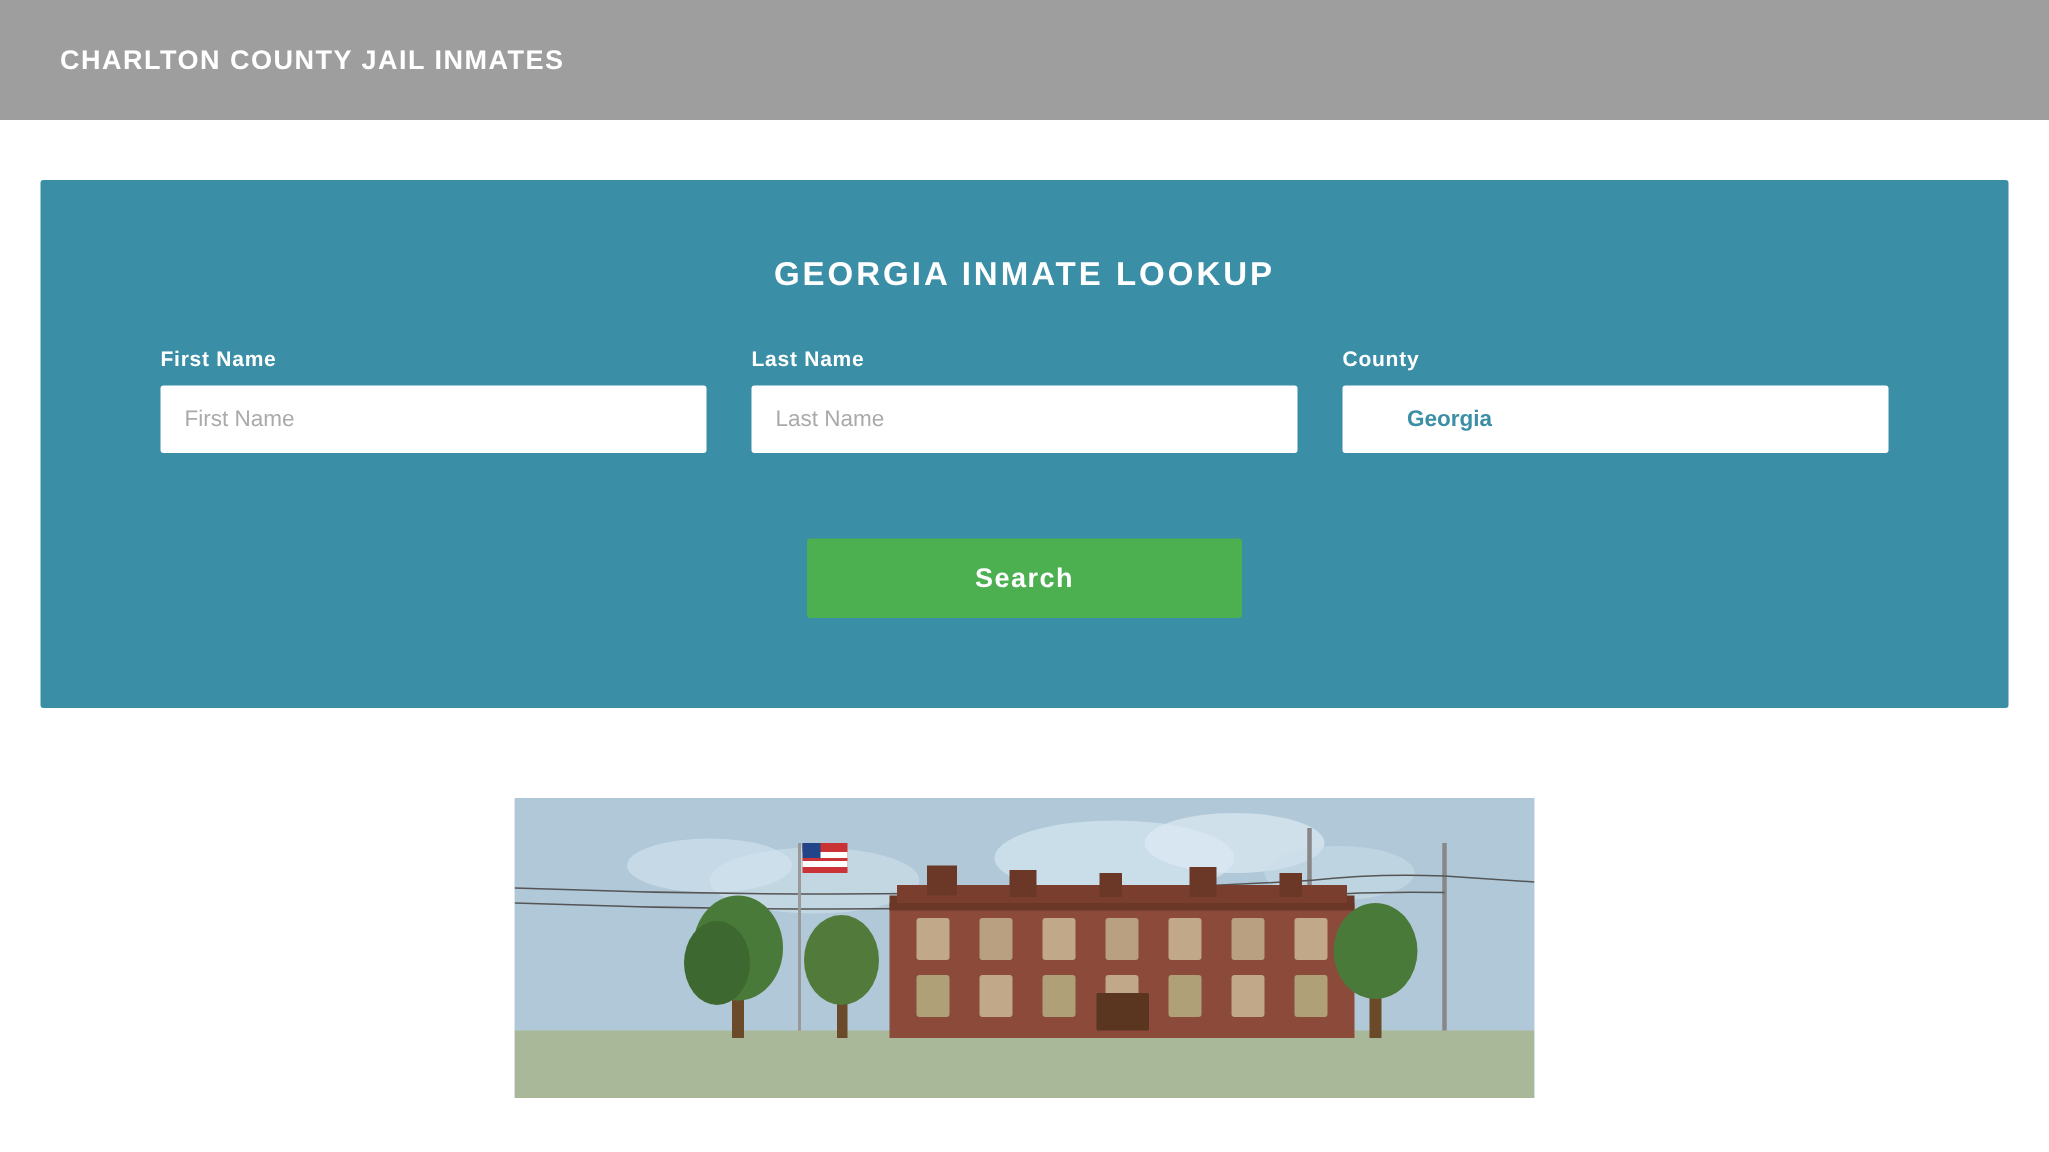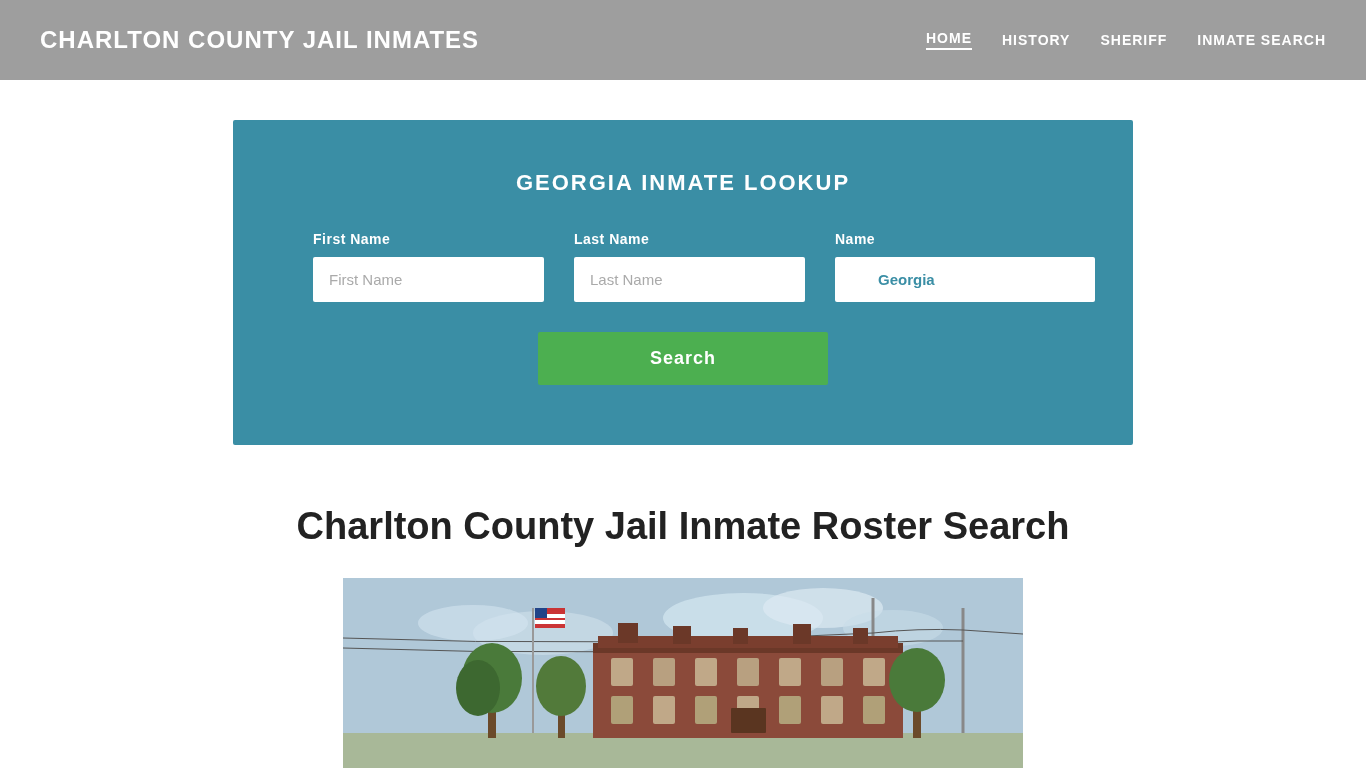"CHARLTON COUNTY JAIL INMATES" .site-title { font-size: 24px -> 18px }
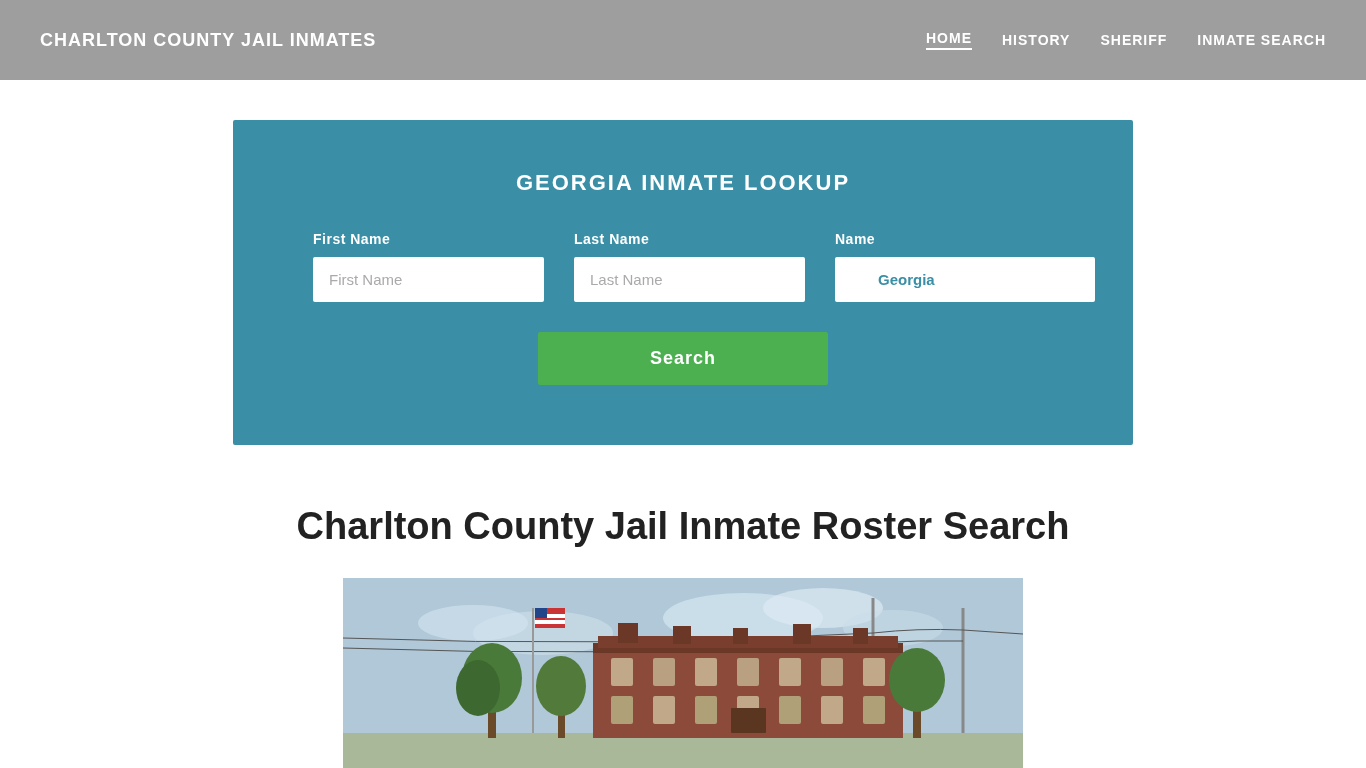"HOME" nav.nav { html: <nav> <a>HOME</a> <a>HISTORY</a> <a>SHERIFF</a> <a>INMATE SEARCH</a> </nav> -> none }
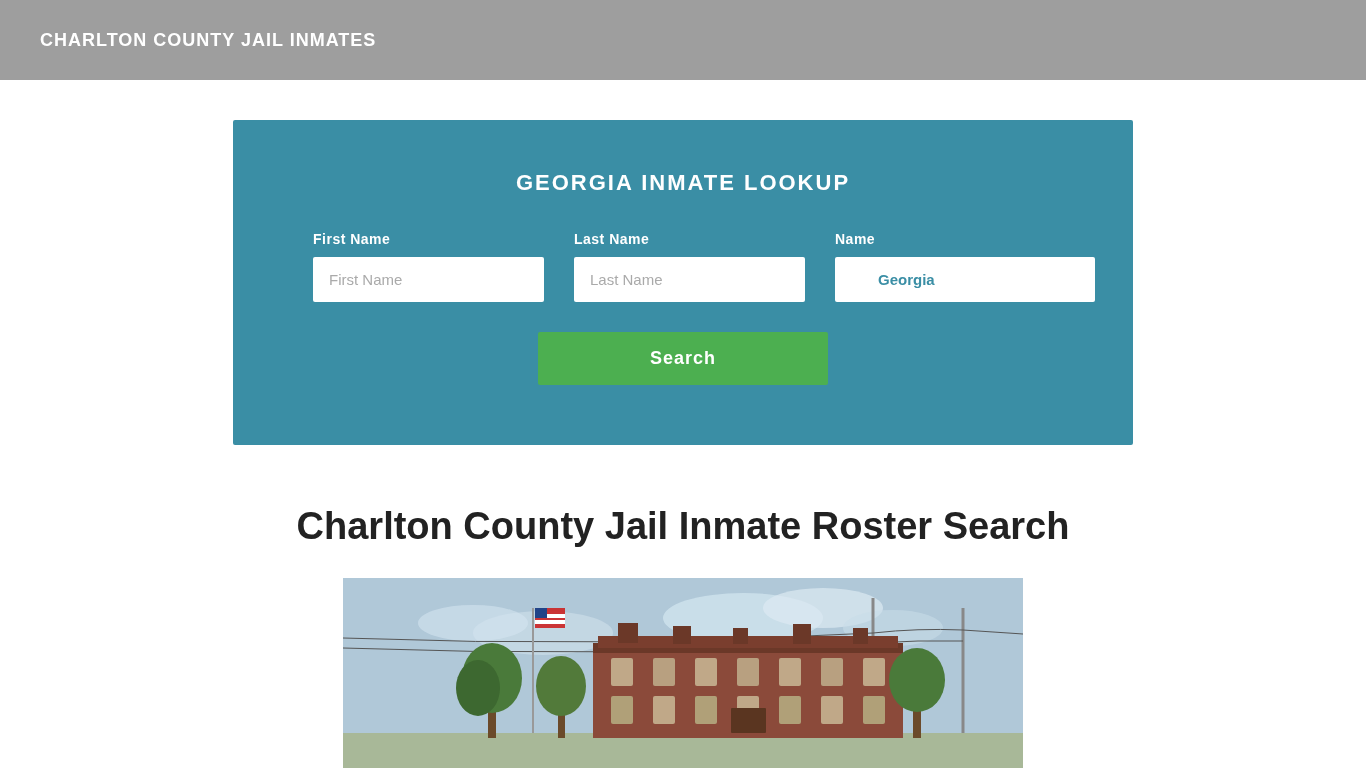"GEORGIA INMATE LOOKUP" .search-panel { width: 900px -> 1312px }
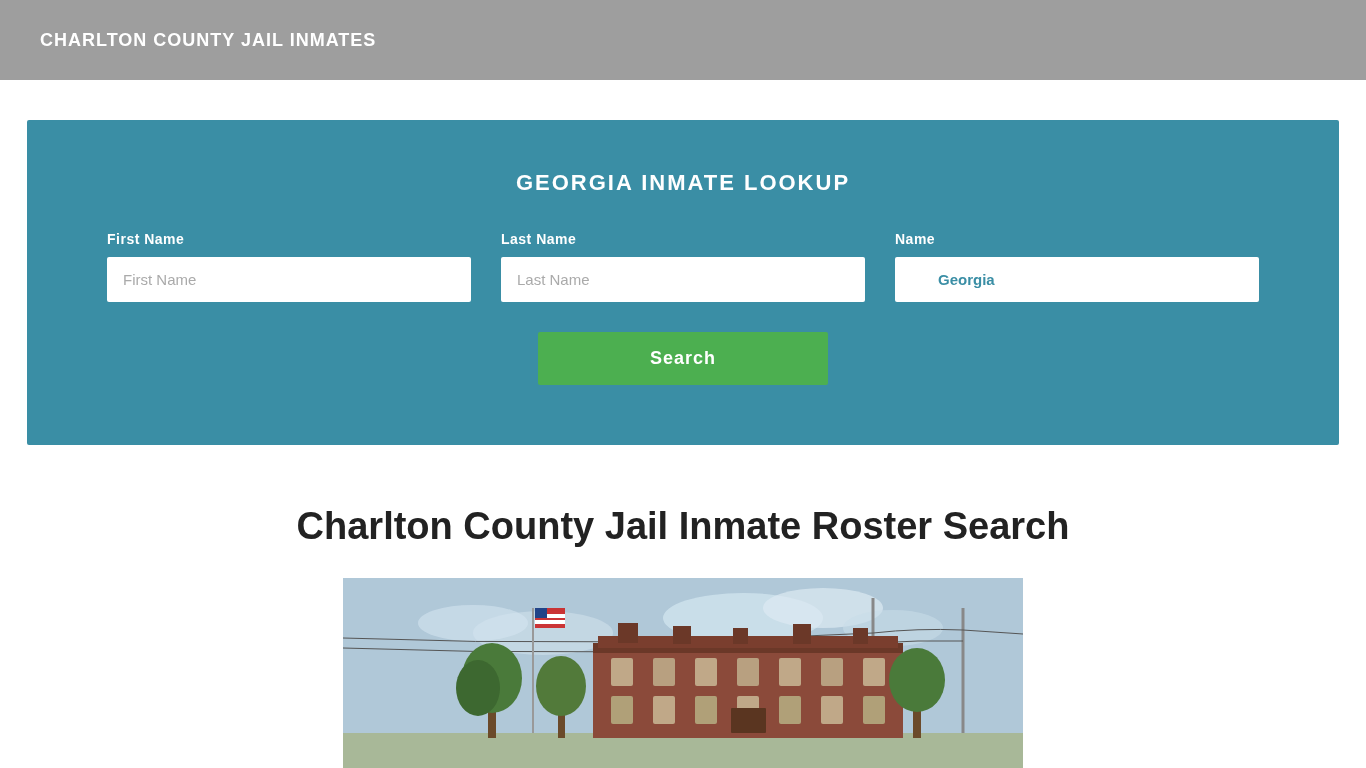"Name" label.form-label { text: Name -> County }
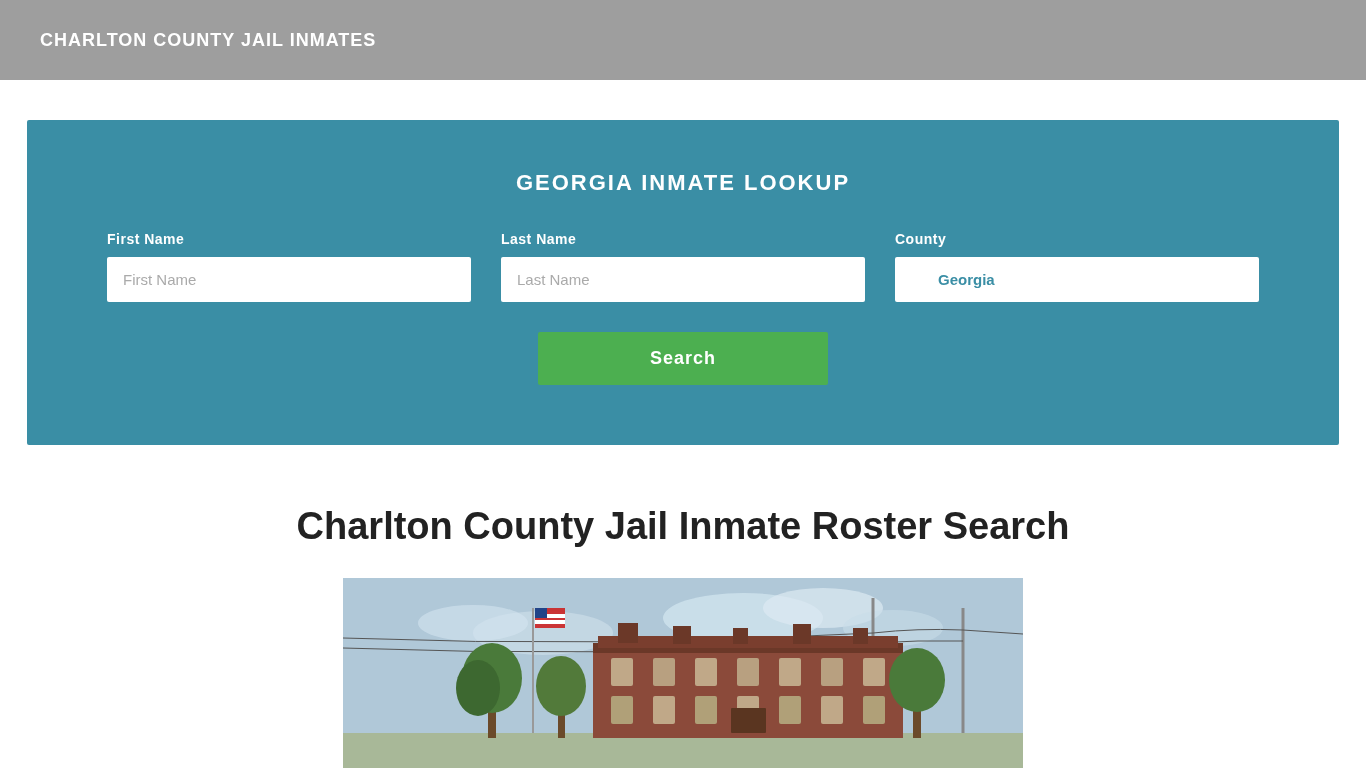"Search" .search-btn { margin-top: none -> 27px }
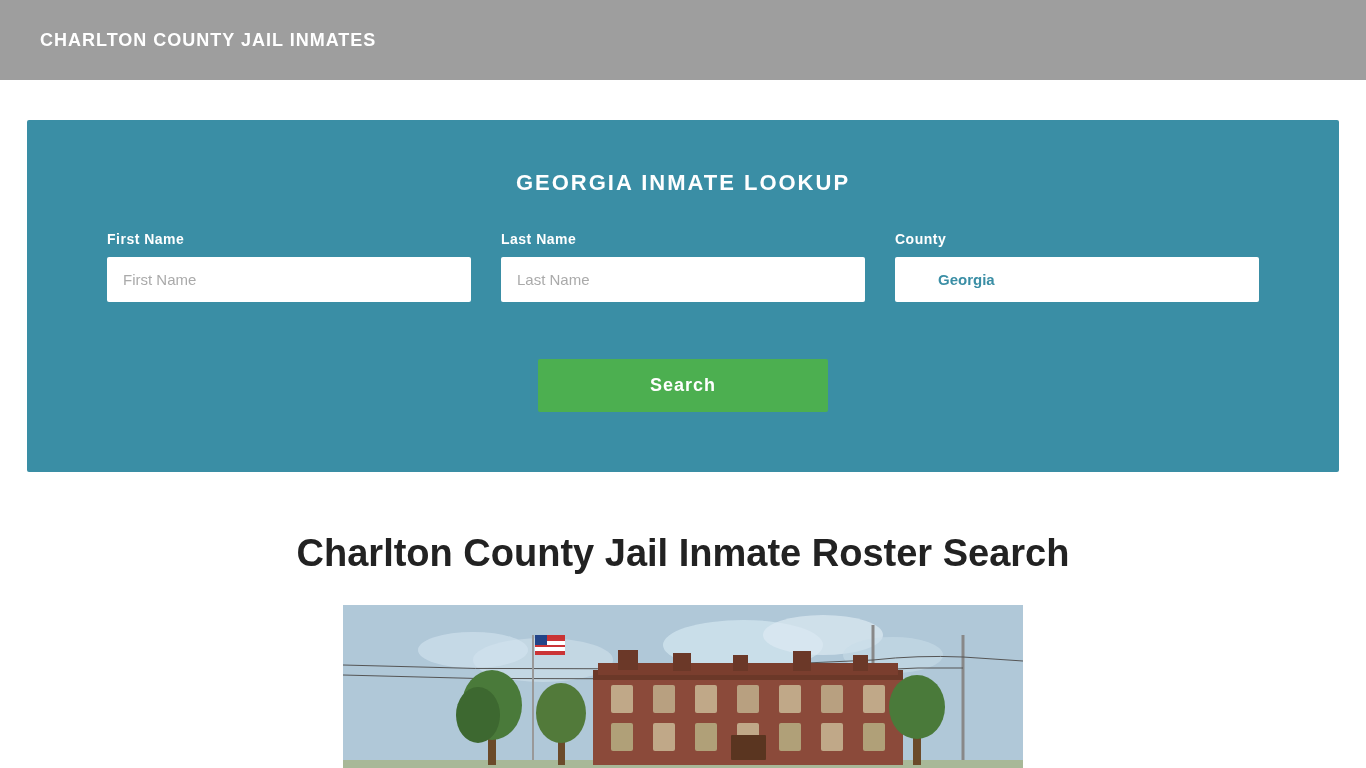"Charlton County Jail Inmate Roster" h1.roster-title { html: <h1>Charlton County Jail Inmate Roster Search</h1> -> none }
